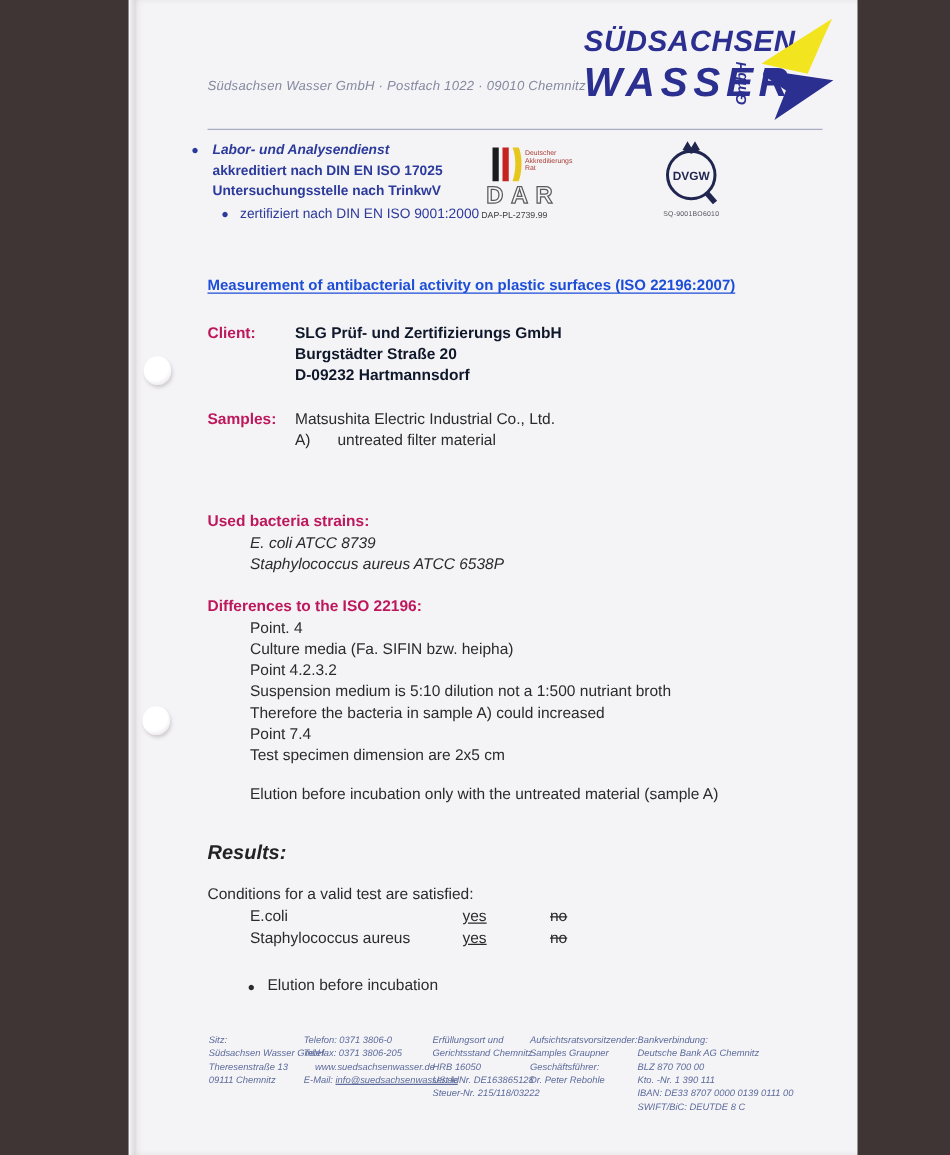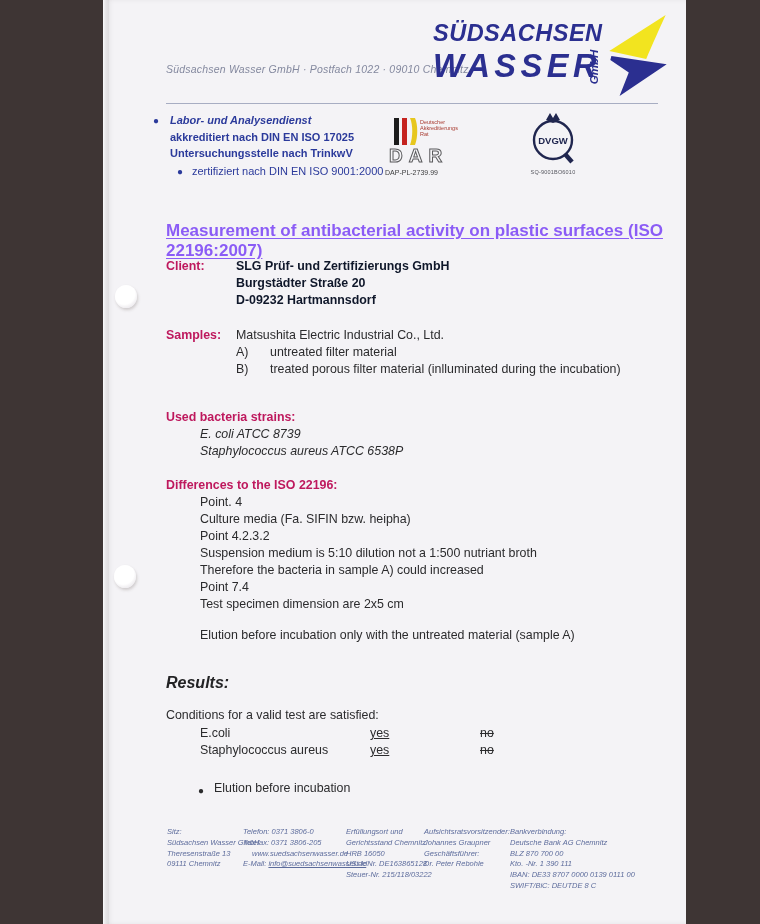"SÜDSACHSEN" .logo { left: 330px -> 364px }
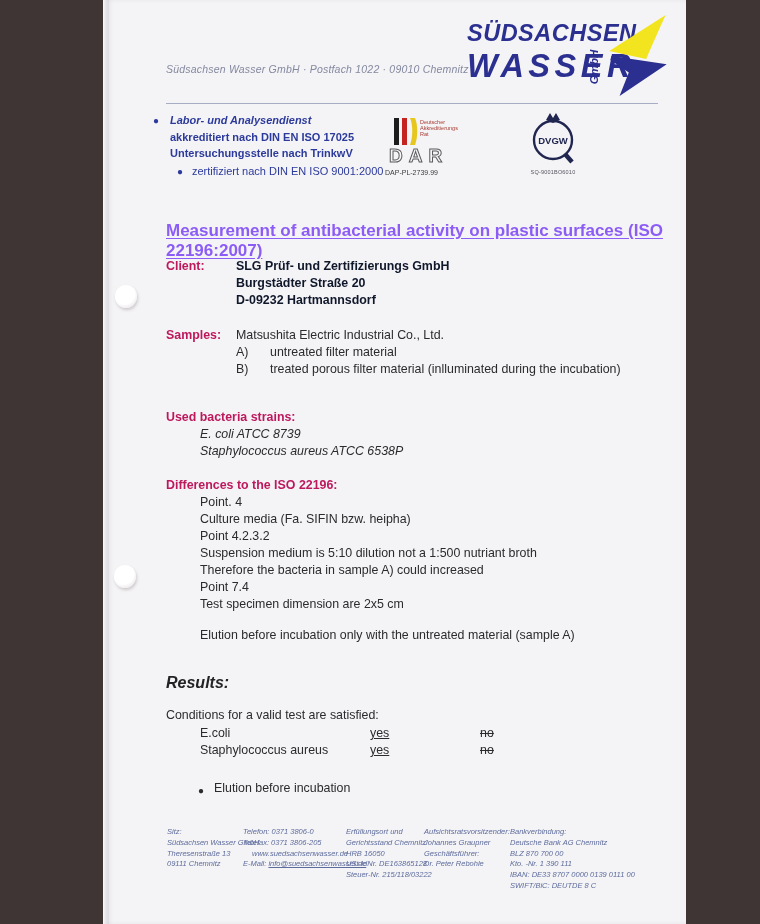"Measurement of antibacterial activity on" .title { color: #8b5cf6 -> #1d4ed8; font-size: 17px -> 12px }
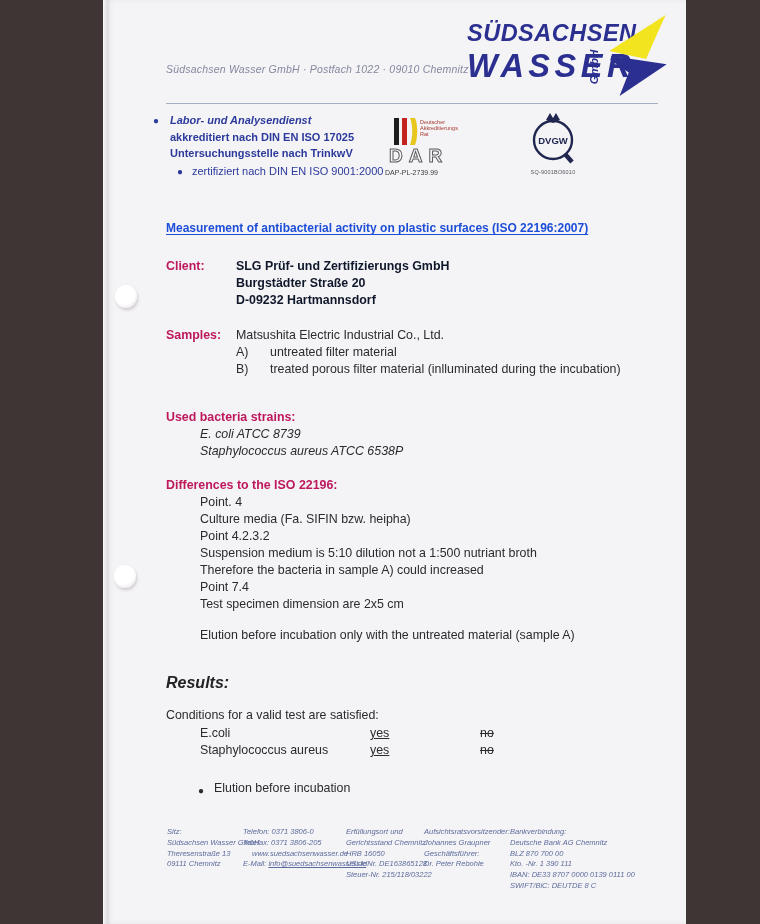"B) treated porous filter material" div { html: <div> <span>B)</span><span>treated porous filter material (inlluminated during the incubation)</span> </div> -> none }
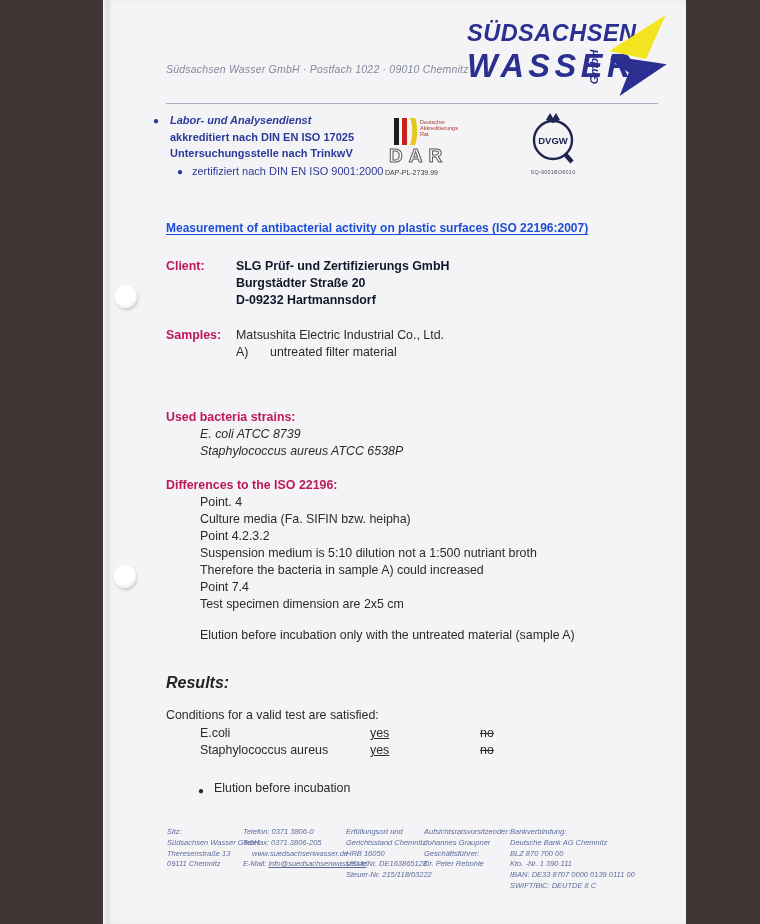"no" .no { margin-left: 40px -> none }
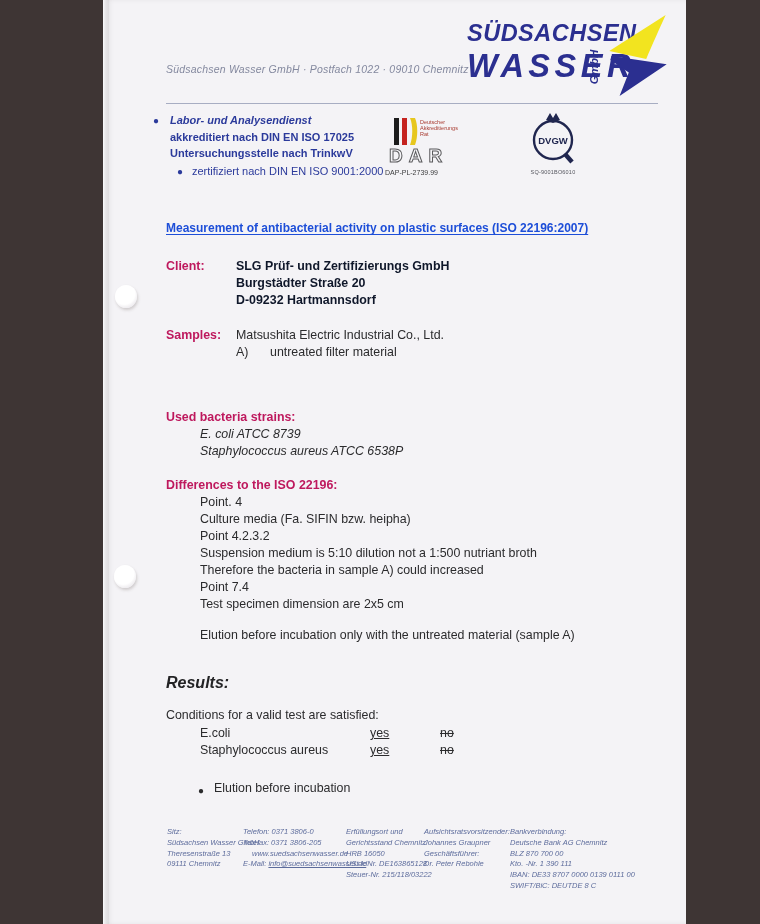"Johannes Graupner" div { text: Johannes -> Samples }
